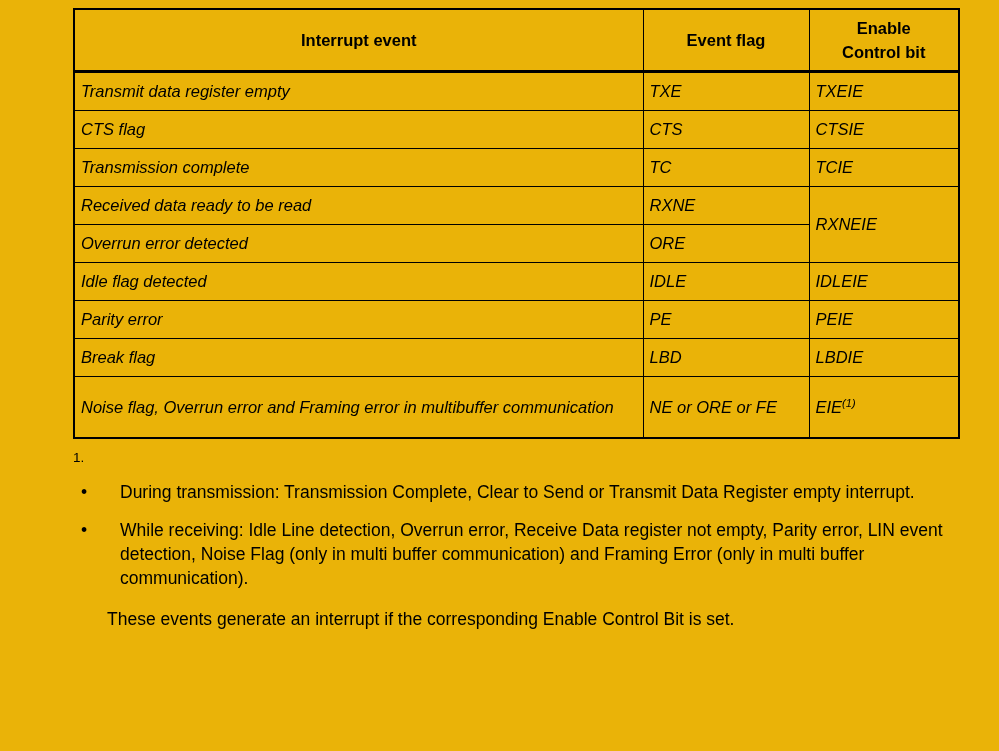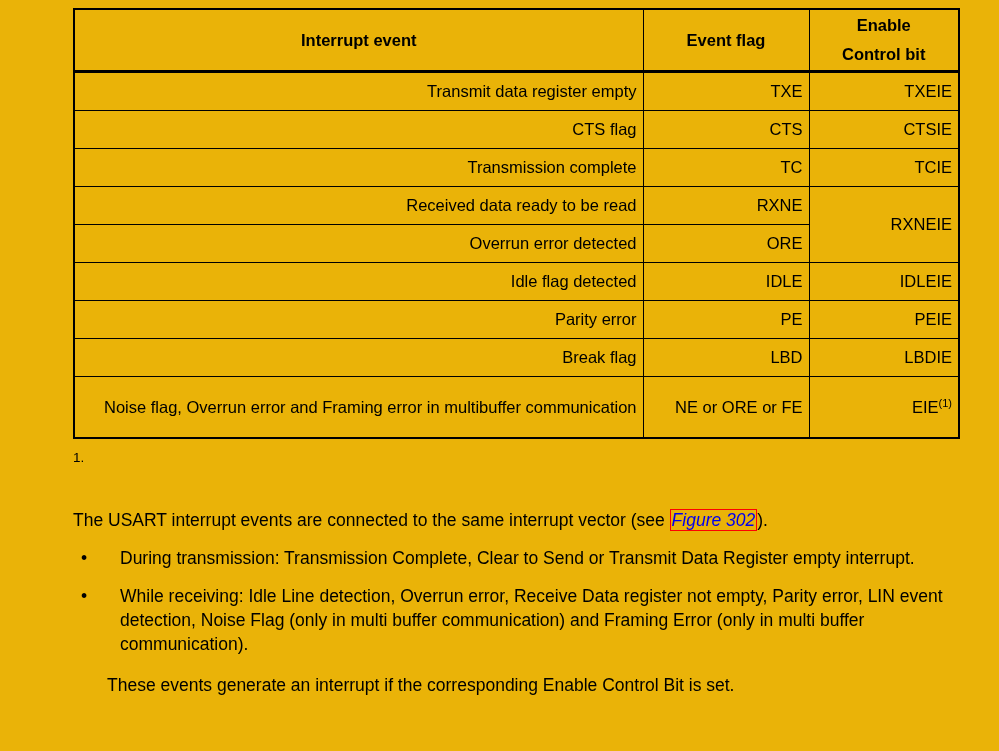"Enable Control bit" .hdr-wrap { line-height: 29px -> 24px }
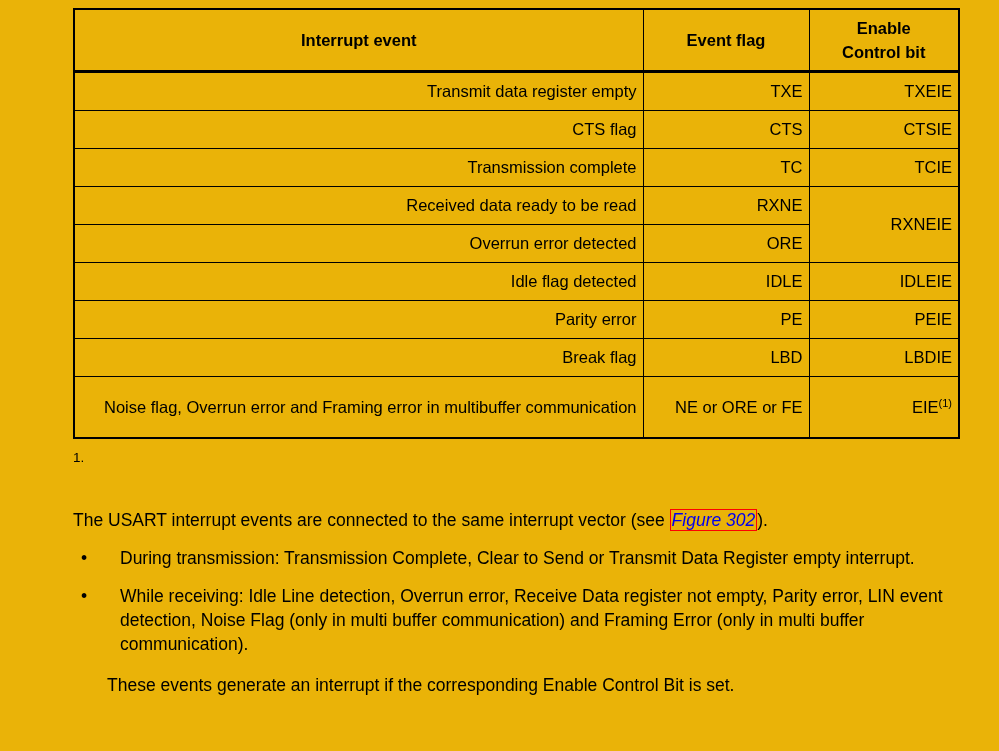"Transmit data register empty" table.itable td { font-style: none -> italic; text-align: right -> left }
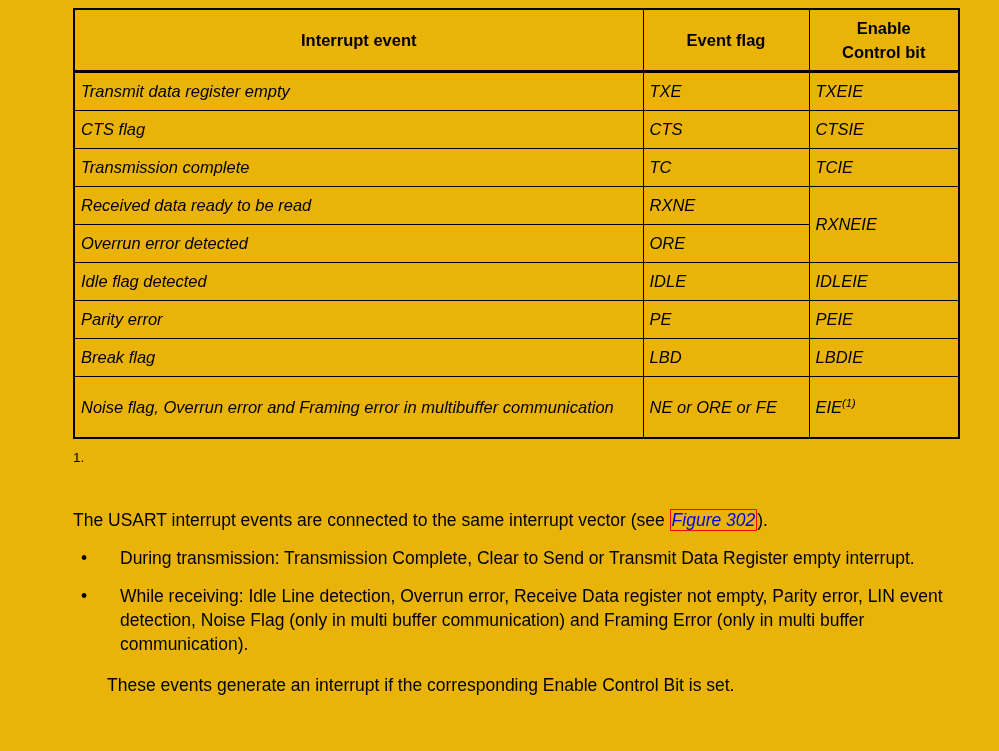"The USART interrupt events are" p.bodytext { html: <p><span>The USART interrupt events are connected to the same interrupt vector (see </span><a>Figure 302</a><span>).</span></p> -> none }
